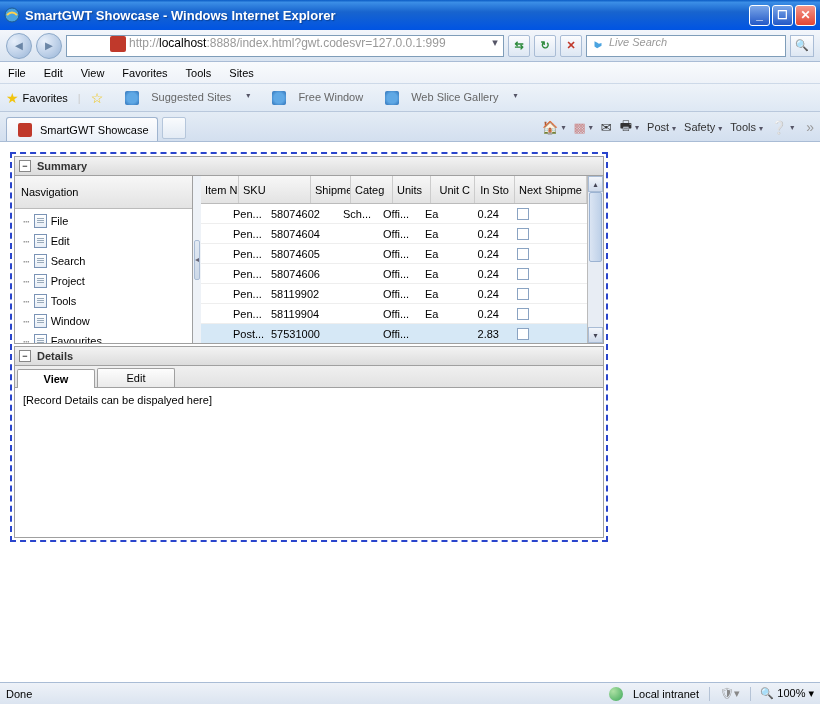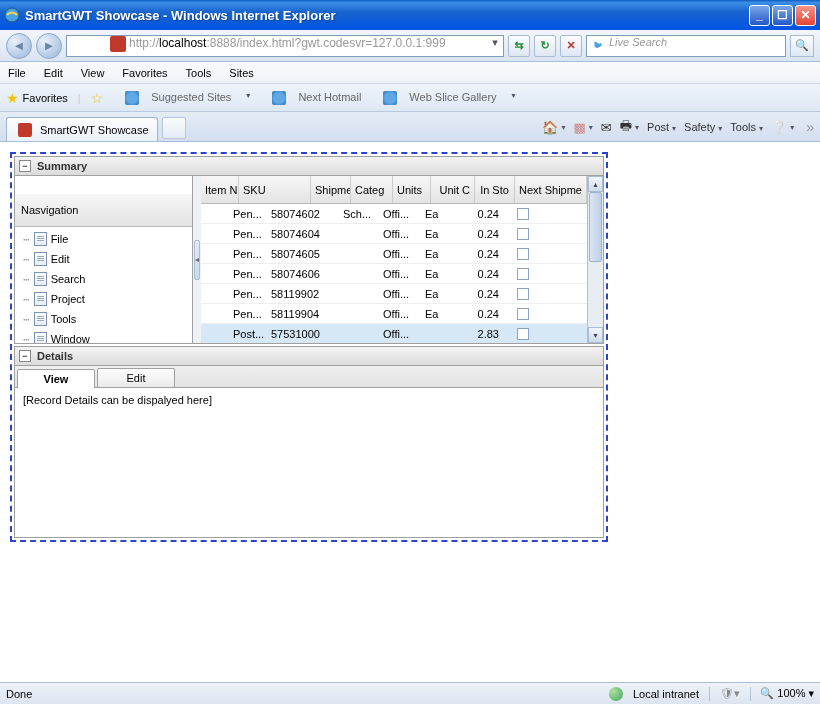"Next Hotmail" span { text: Next Hotmail -> Free Window }
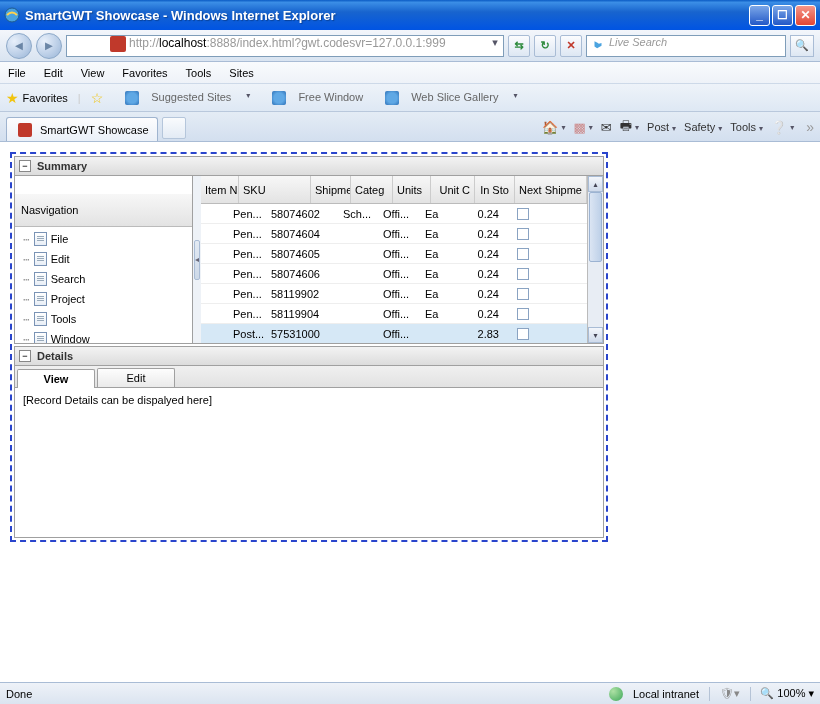"Nasvigation" .nav-hdr { margin-top: 18px -> none }
